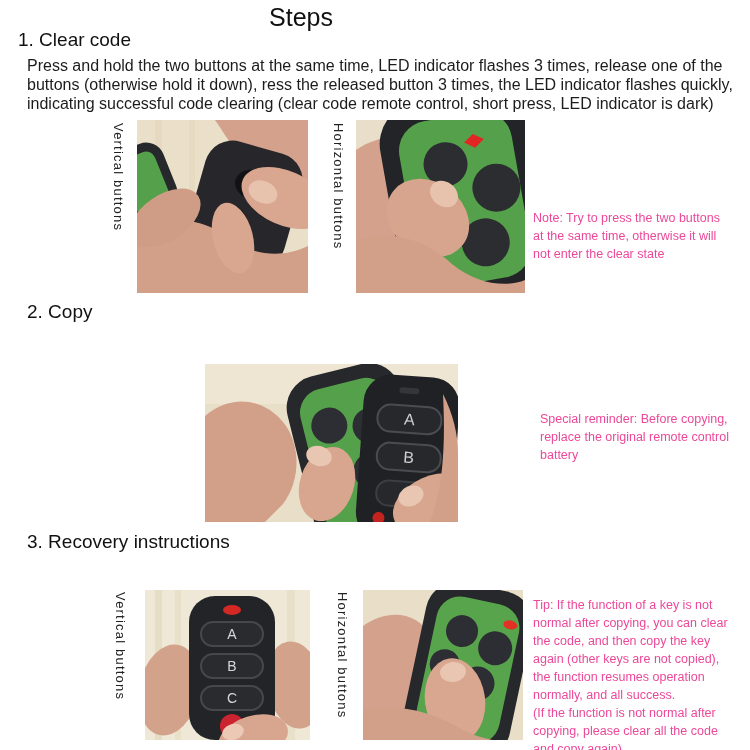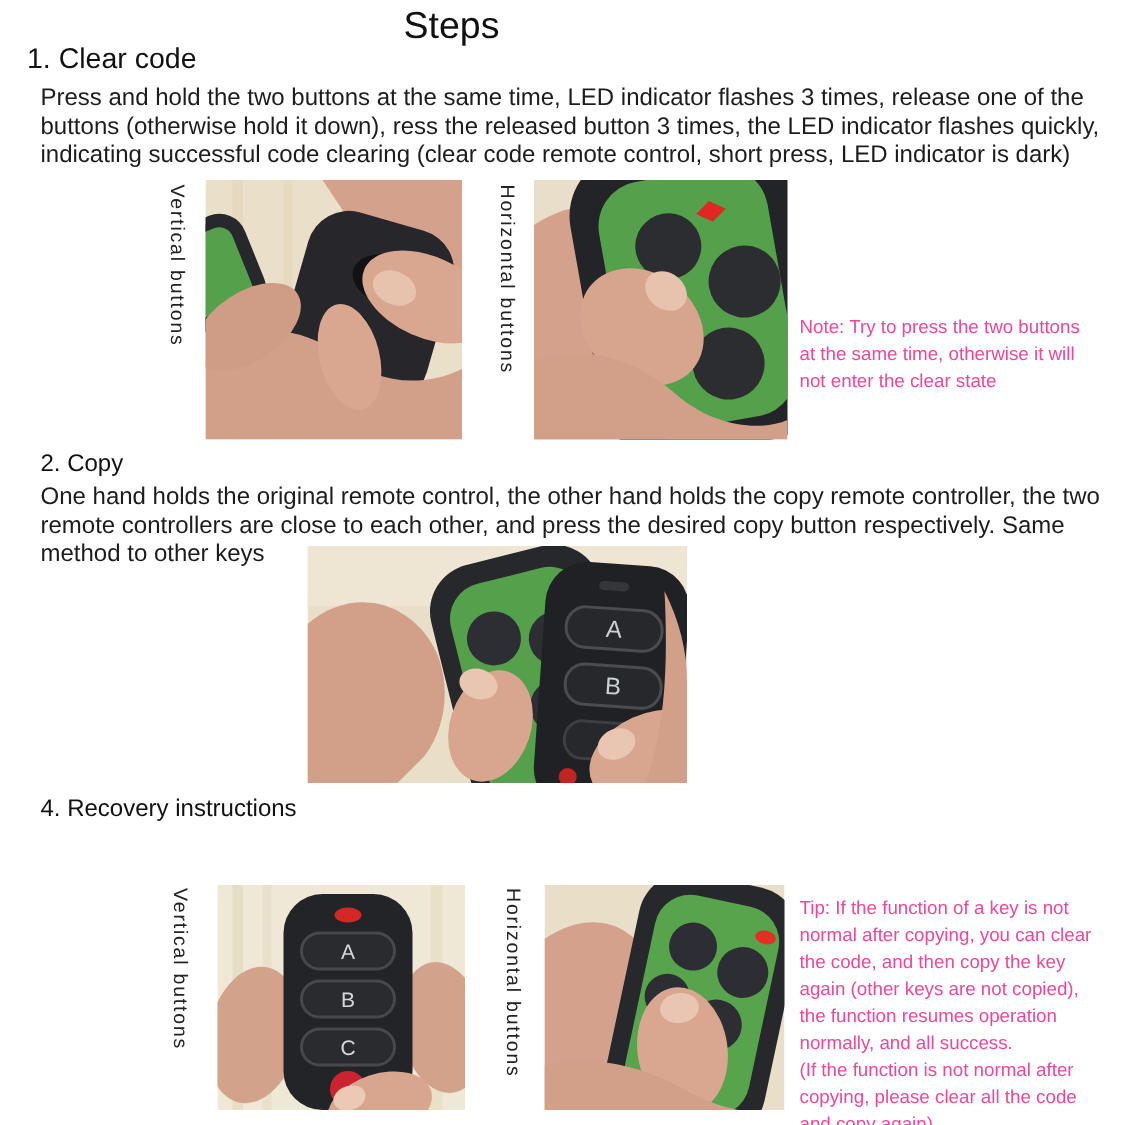"2. Copy" .h-small { font-size: 16px -> 19px }
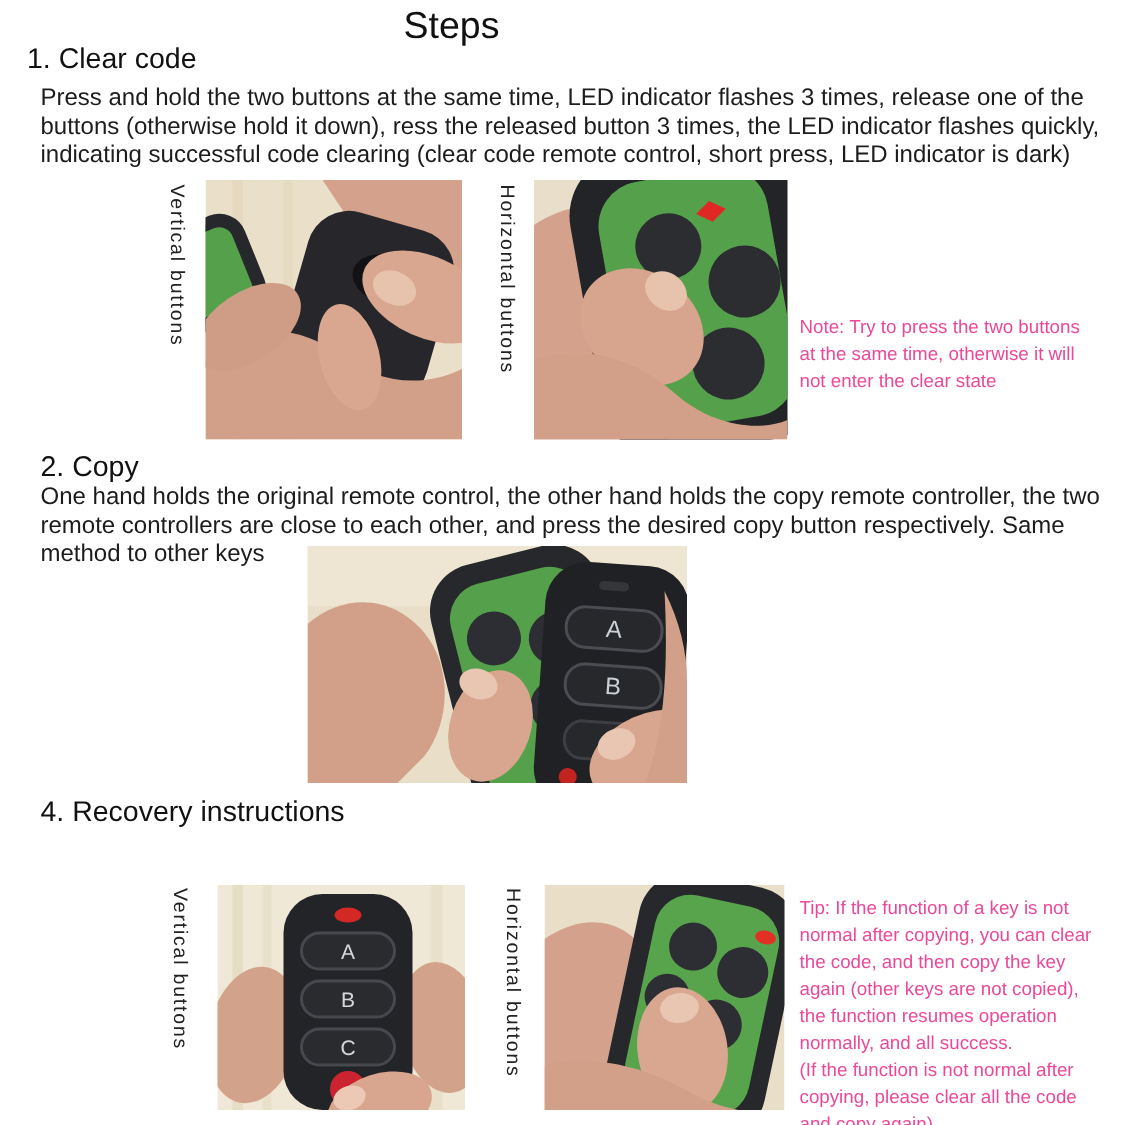"One hand holds the original" div.abs { html: <div>One hand holds the original remote control, the other hand holds the copy remote controller, the two remote controllers are close to each other, and press the desired copy button respectively. Same method to other keys</div> -> none }
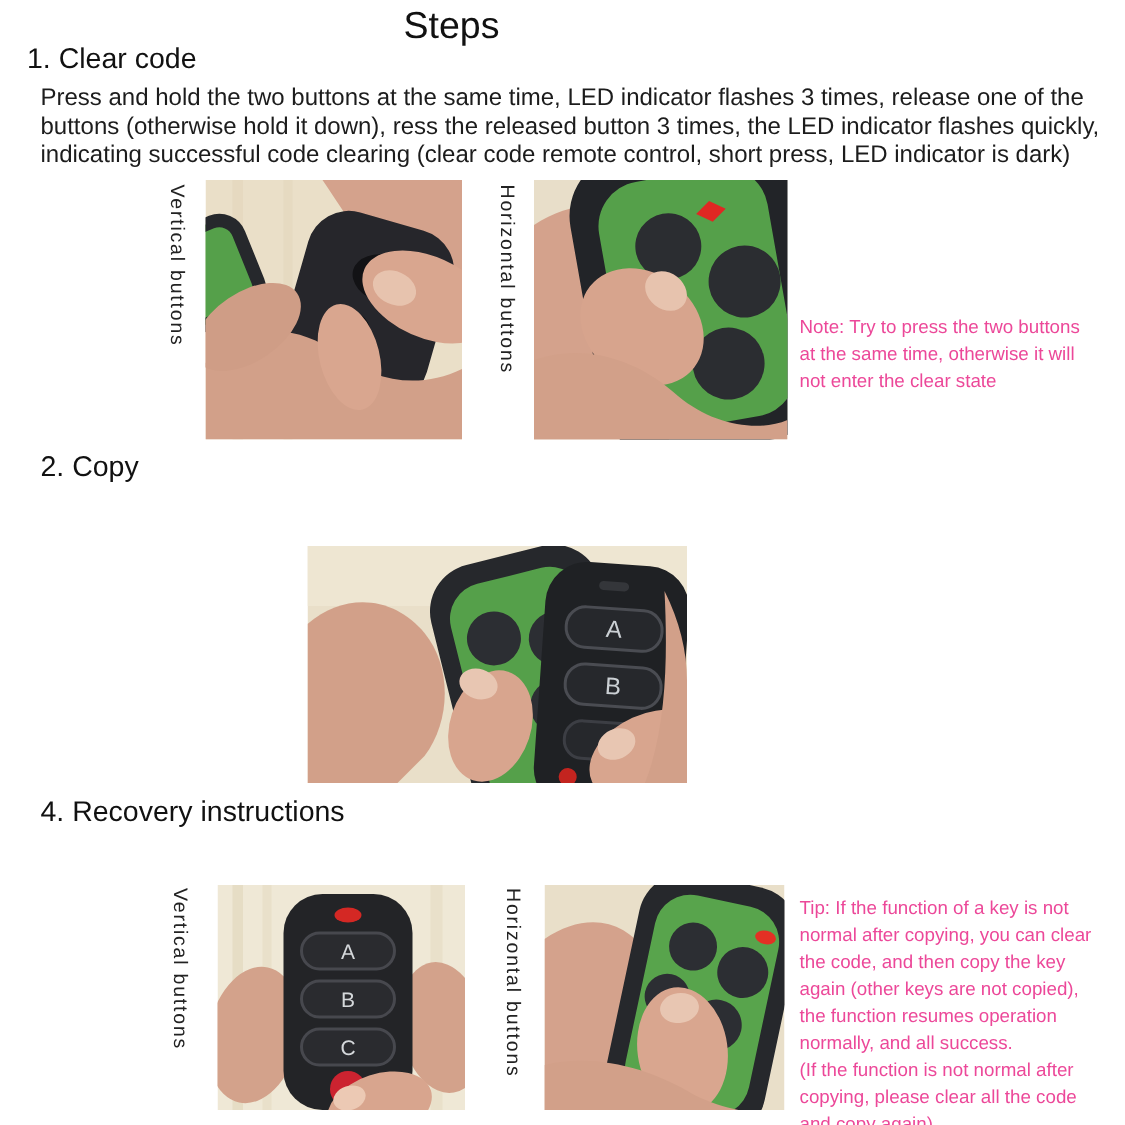"Special reminder: Before copying," div.abs { html: none -> <div>Special reminder: Before copying, replace the original remote control battery</div> }
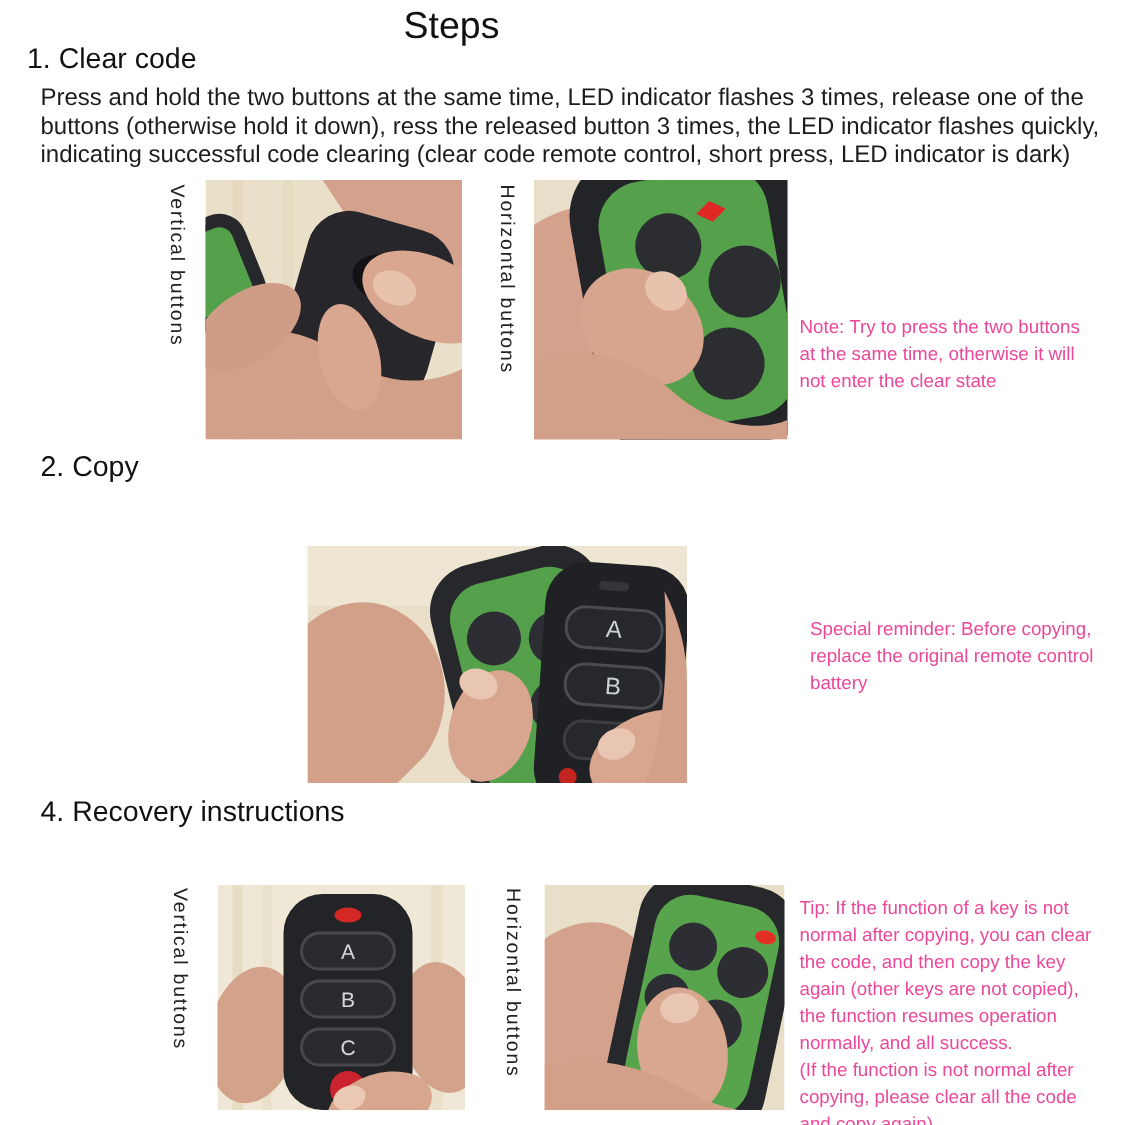"4. Recovery instructions" div.abs { text: 4 -> 3 }
